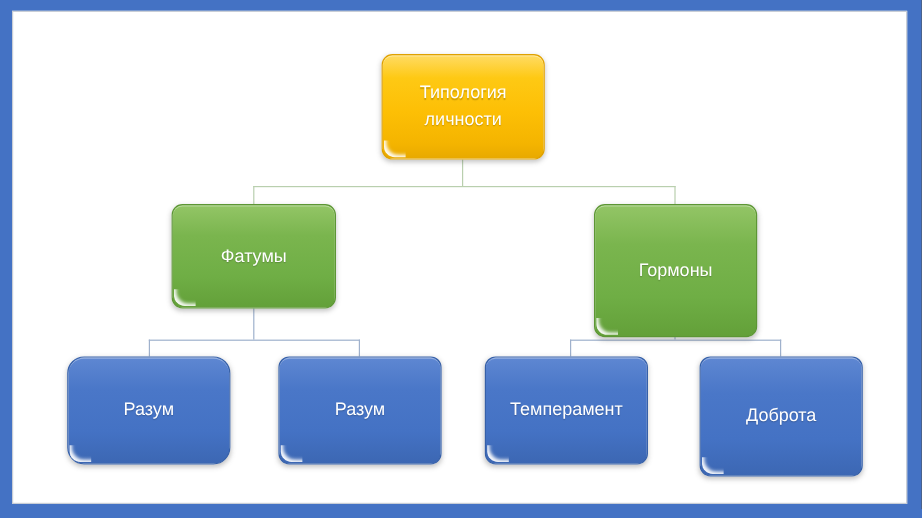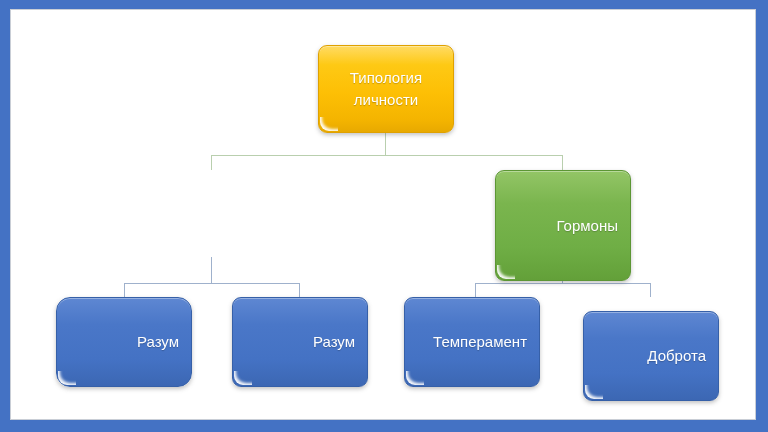"Типология личности" .node { justify-content: flex-end -> center }
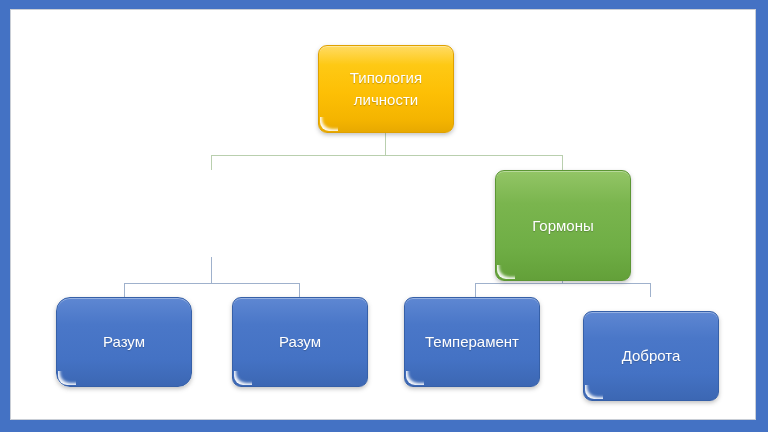"Фатумы" div.node { html: none -> <div> <span>Фатумы</span> <span></span> </div> }
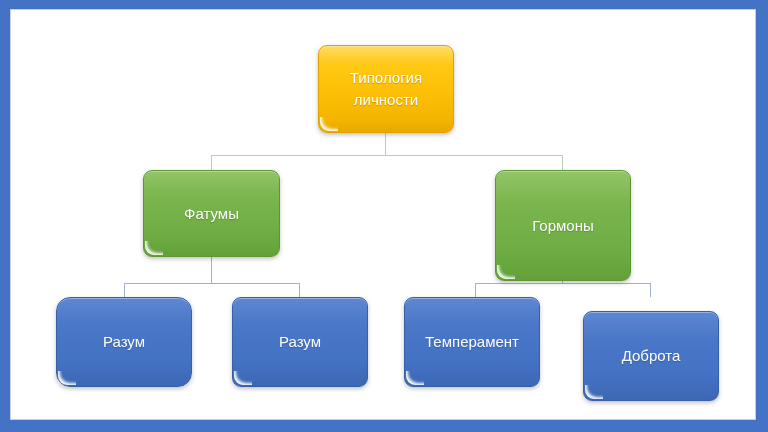"Доброта" .pos-dobrota { height: 90px -> 100px; top: 311px -> 297px }
